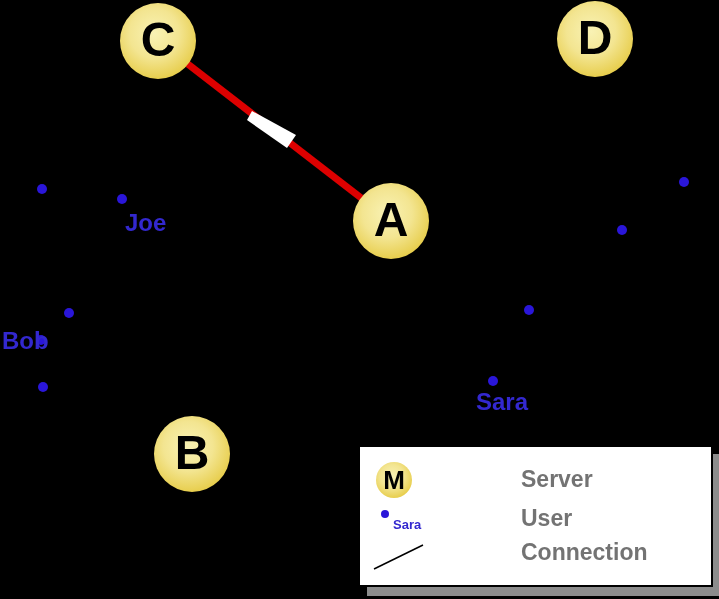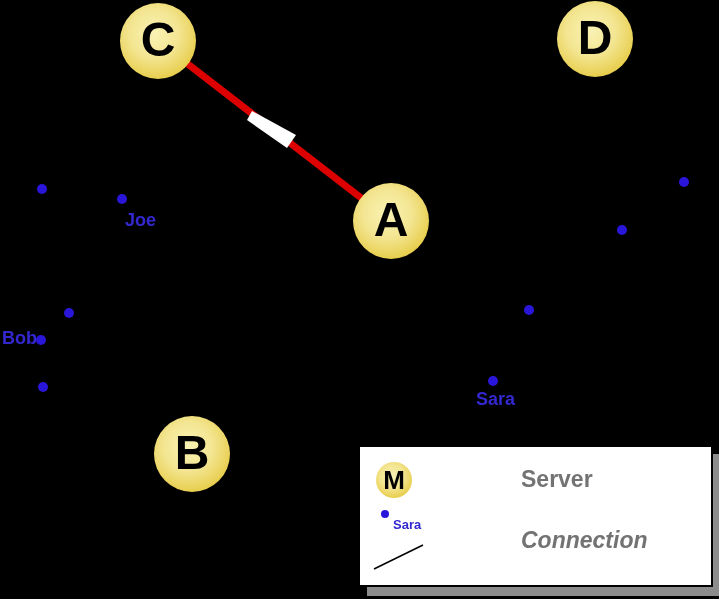"Joe" .user-label { font-size: 18px -> 24px }
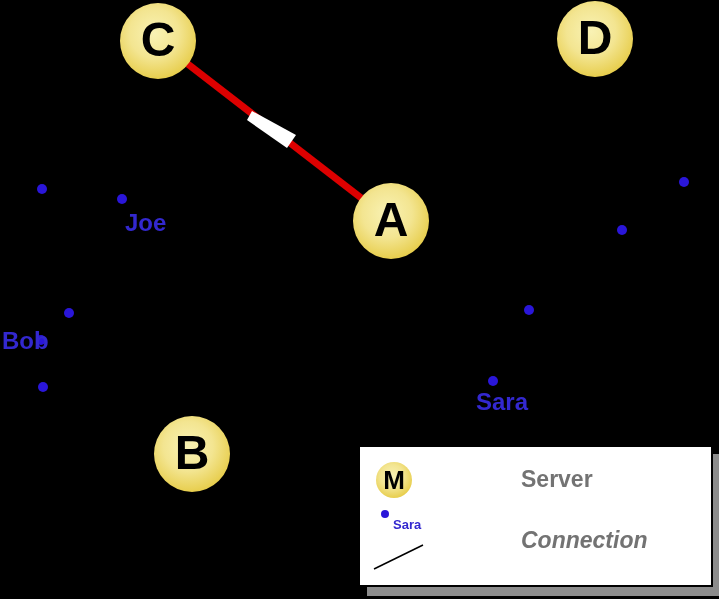"User" div.legend-entry { html: none -> <div>User</div> }
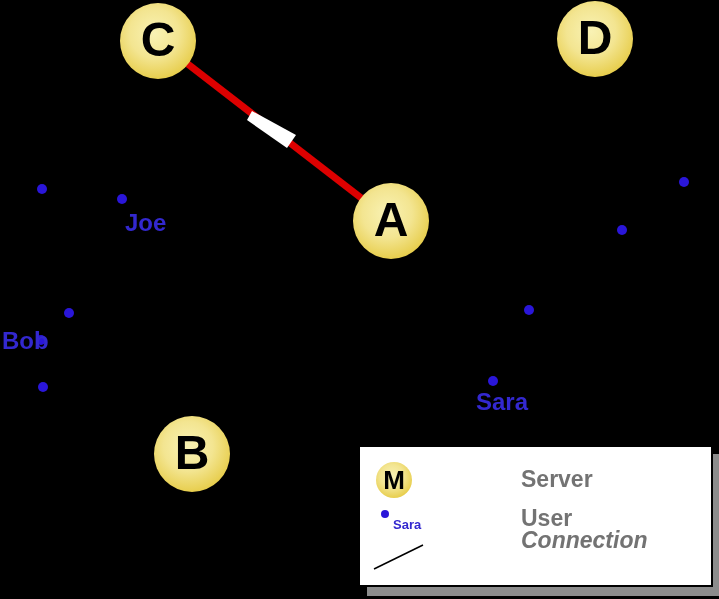"Connection" .legend-entry.row2 { font-style: italic -> none; top: 82px -> 94px }
